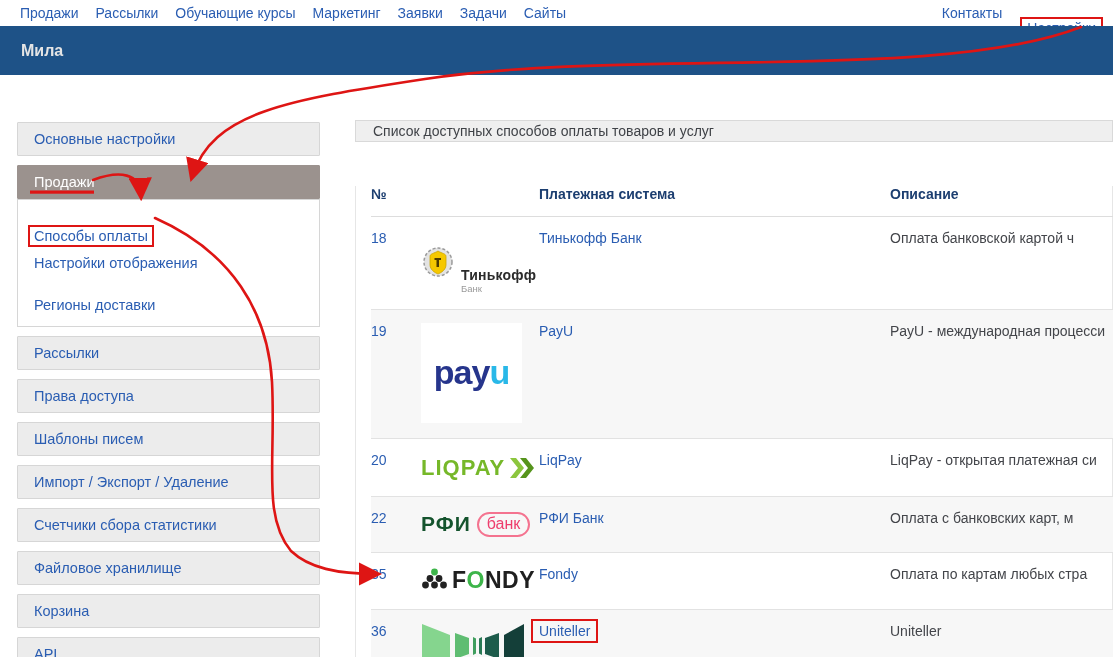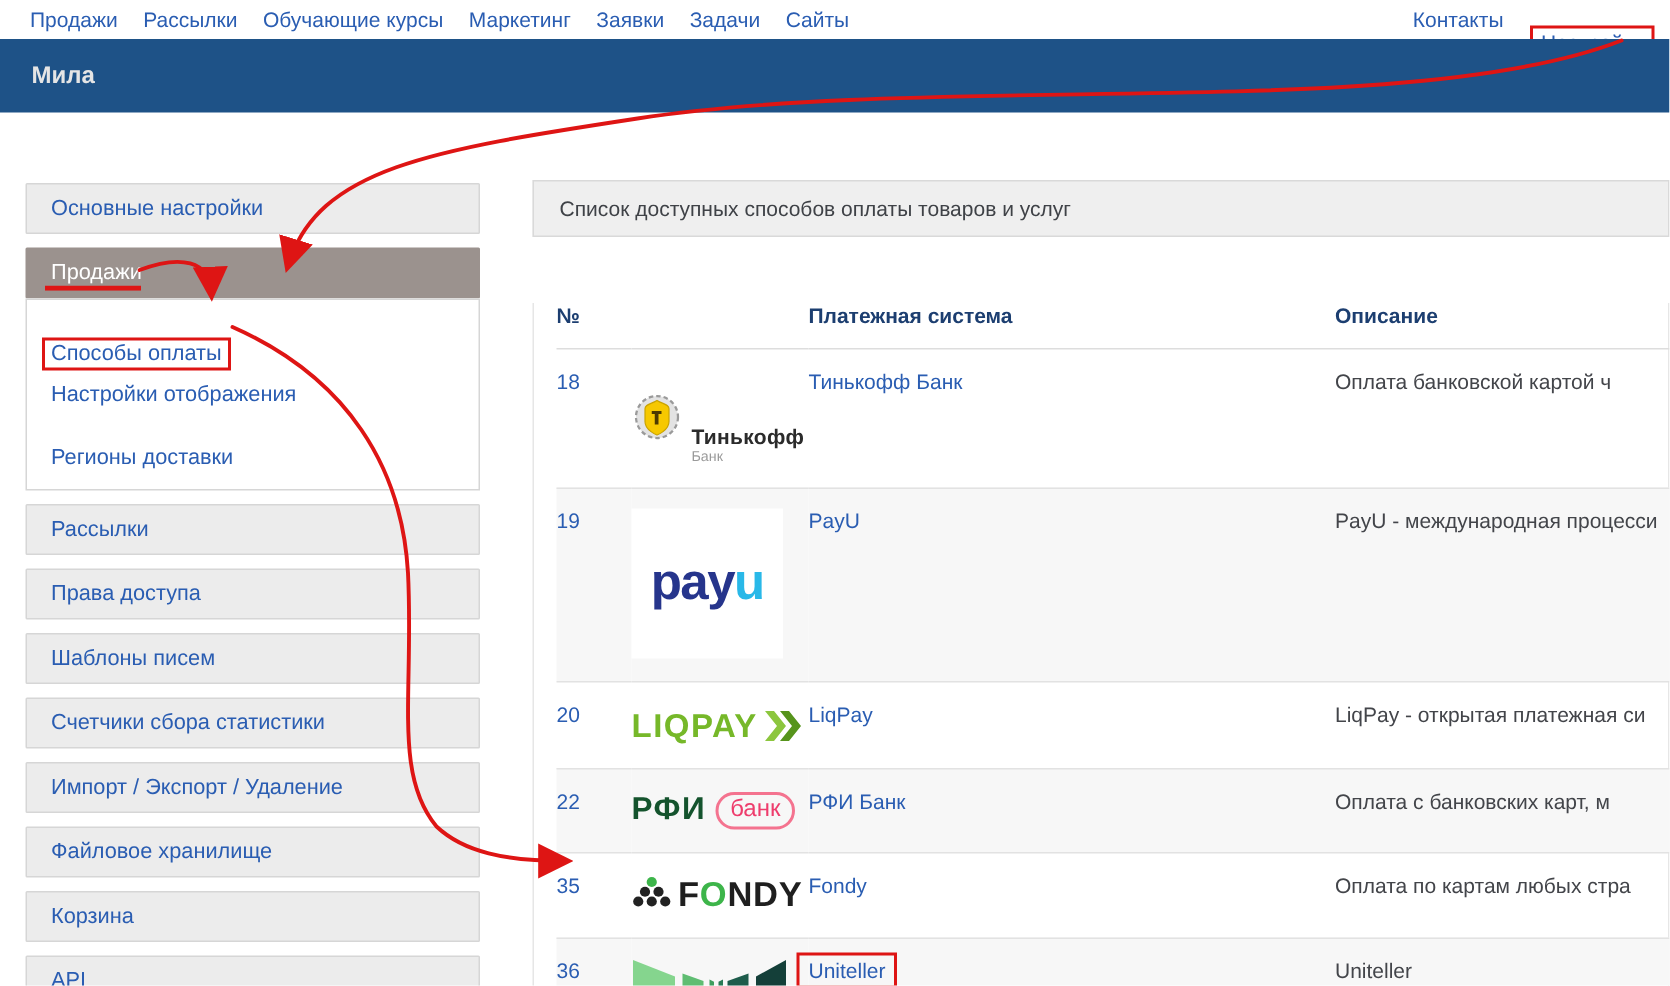"Список доступных способов оплаты товаров" .panel-header { height: 38px -> 22px }
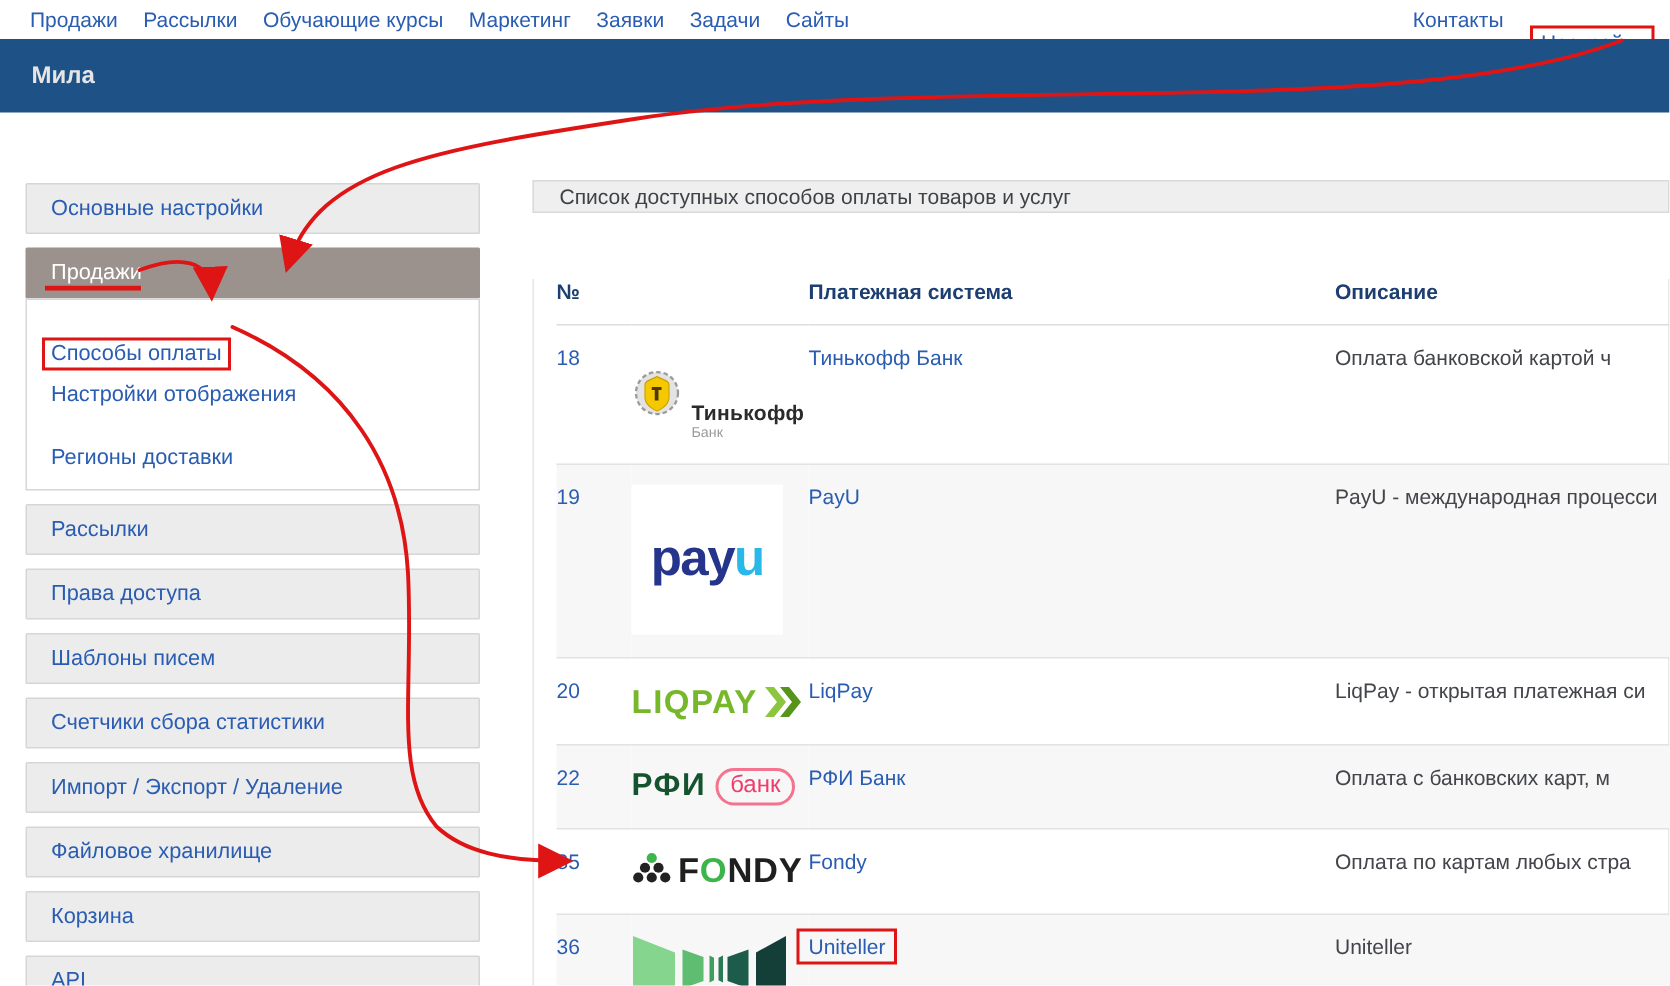"Счетчики сбора статистики" div.side-item { order: before "Импорт / Экспорт / Удаление" -> after "Импорт / Экспорт / Удаление" }
